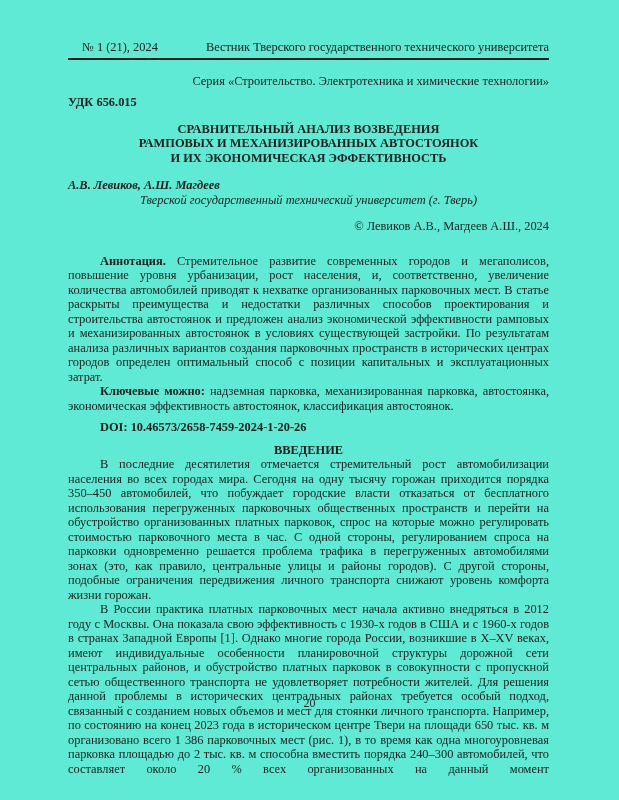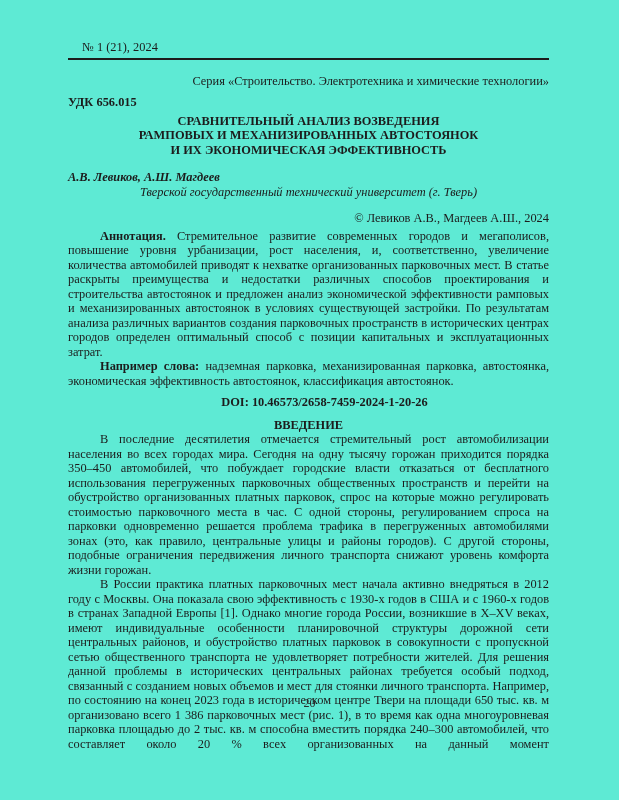"Вестник Тверского государственного" span { html: none -> <span>Вестник Тверского государственного технического университета</span> }
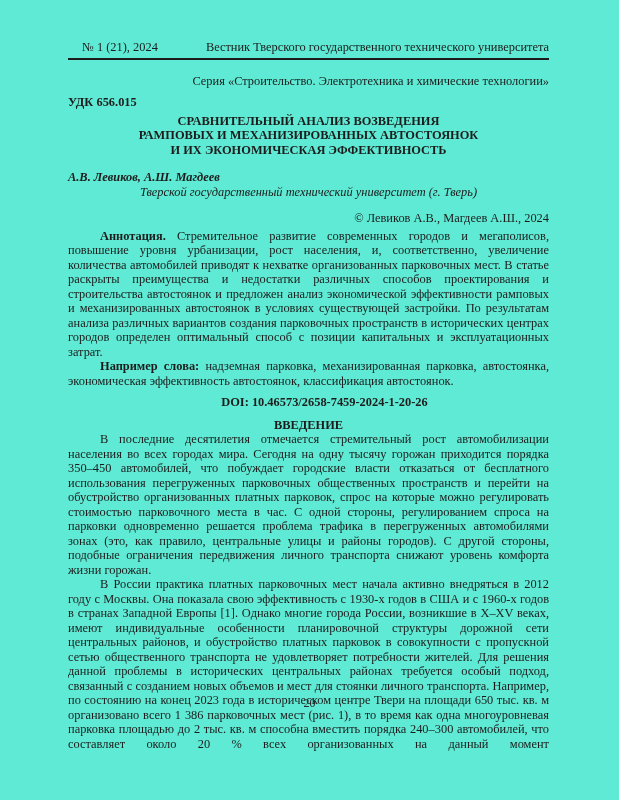"СРАВНИТЕЛЬНЫЙ АНАЛИЗ ВОЗВЕДЕНИЯ" .title { margin-top: 4px -> 12px }
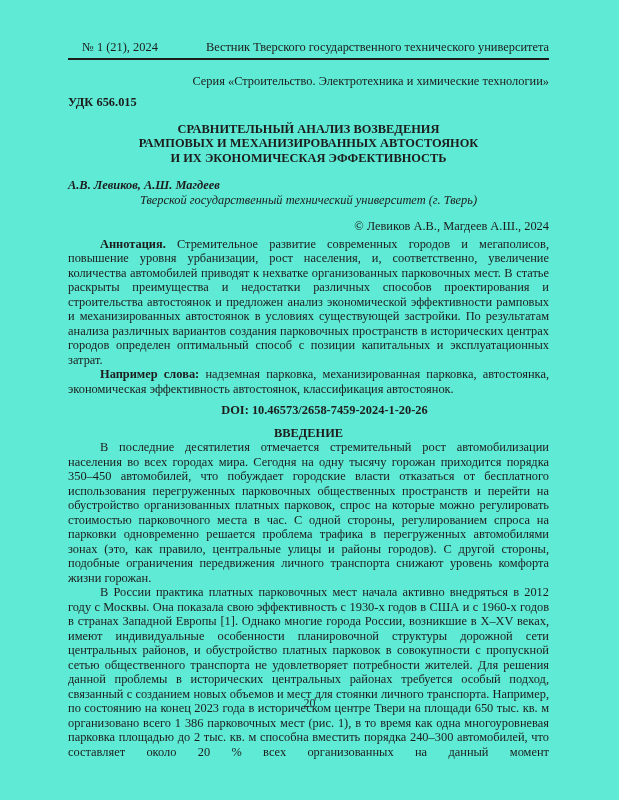"Аннотация. Стремительное развитие" .abstract { margin-top: 3px -> 20px }
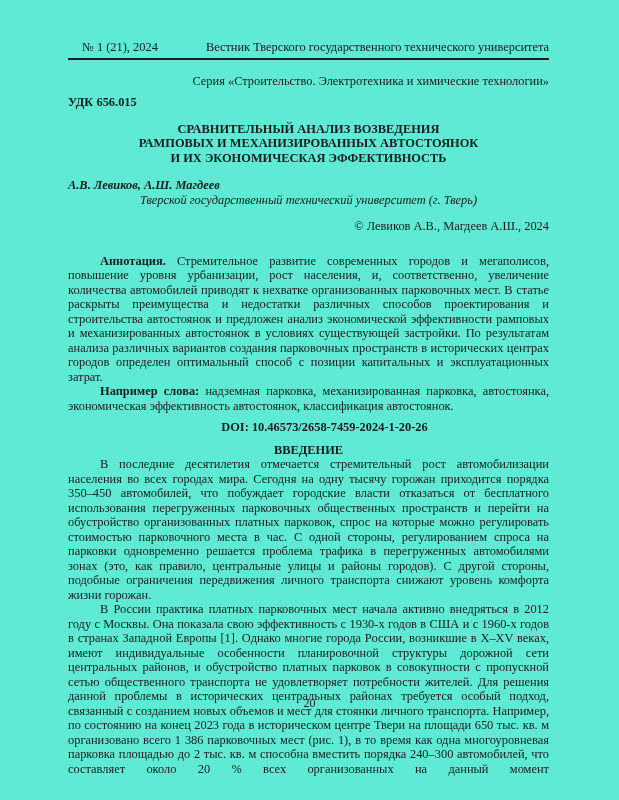"Например слова:" span.runin { text: Например слова -> Ключевые можно }
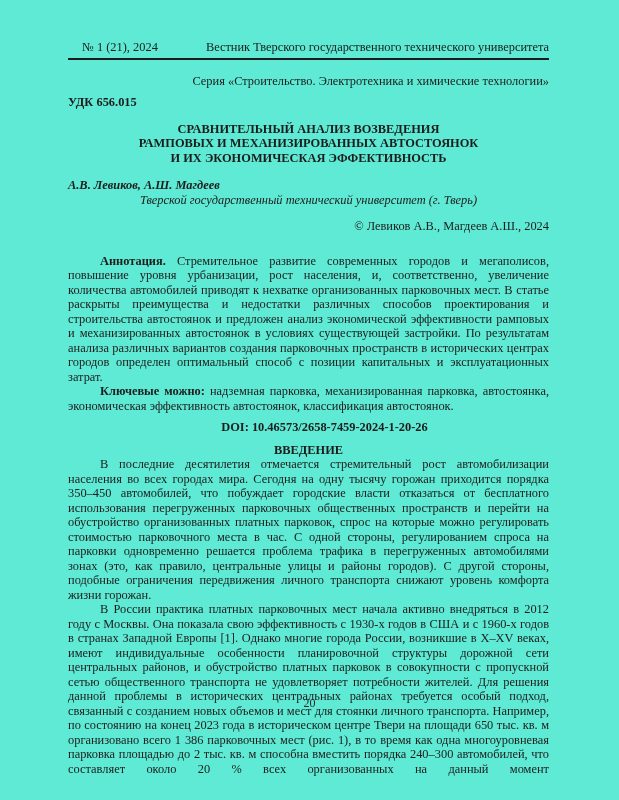"DOI: 10.46573/2658-7459-2024-1-20-26" .doi { text-align: center -> none }
